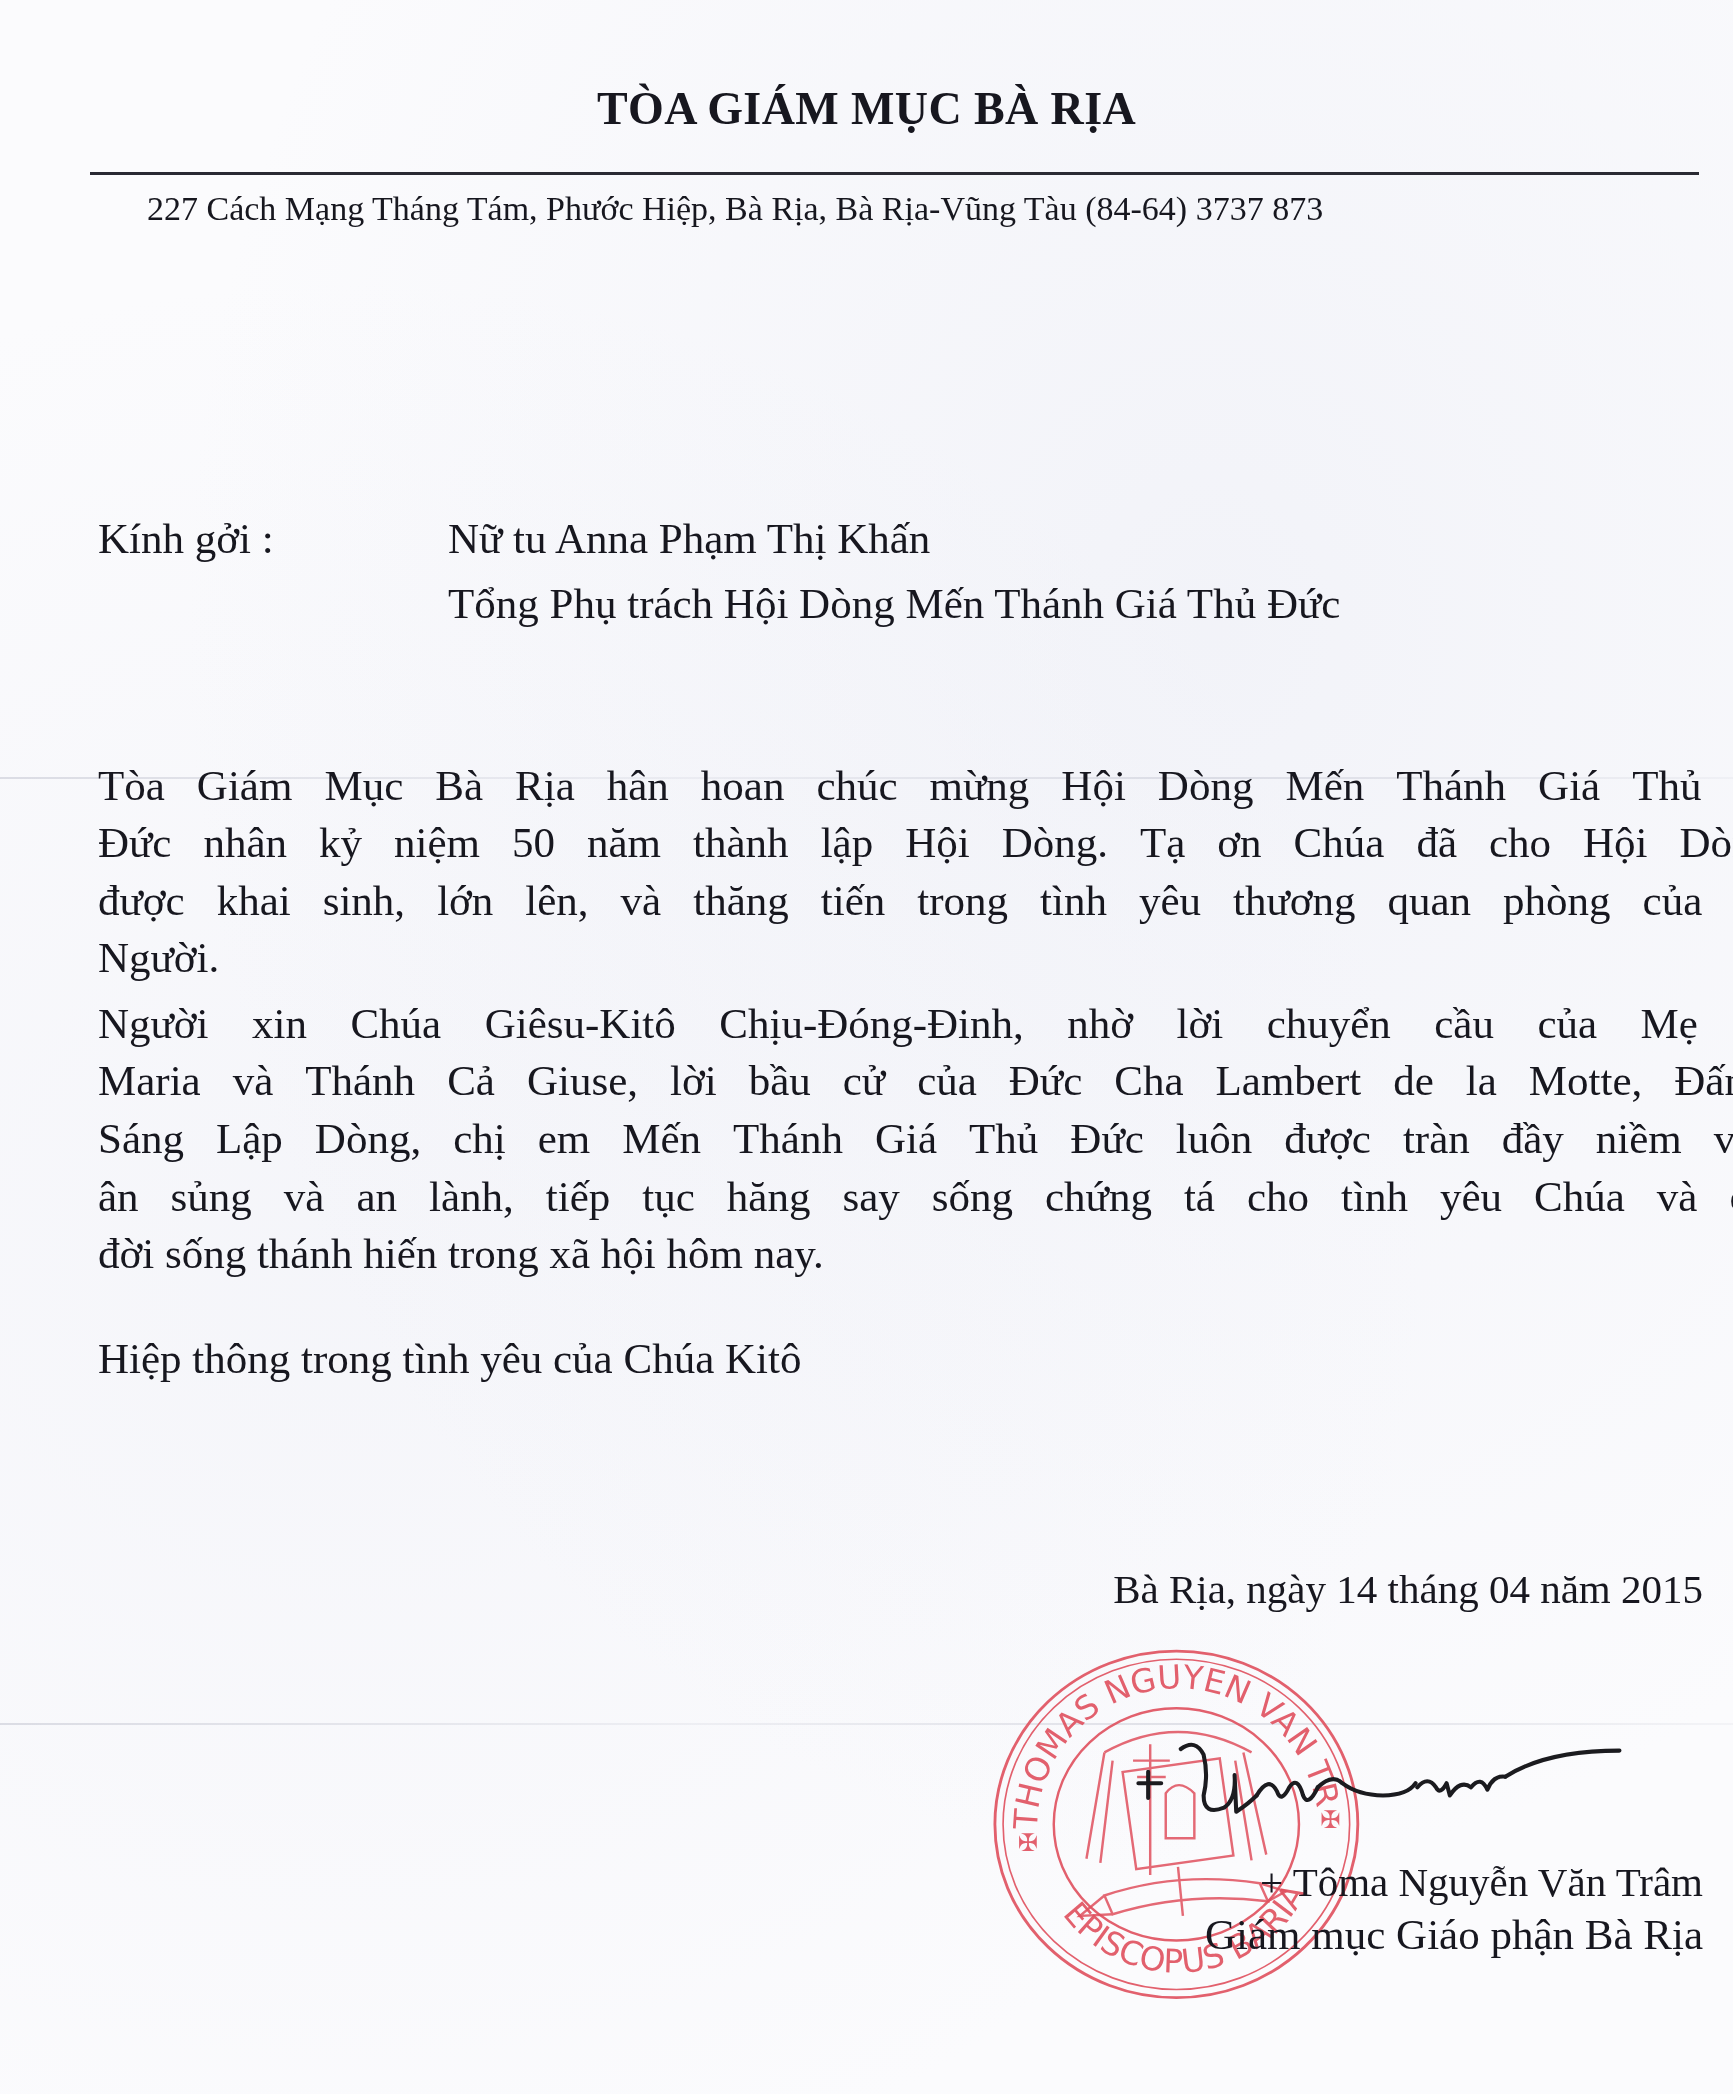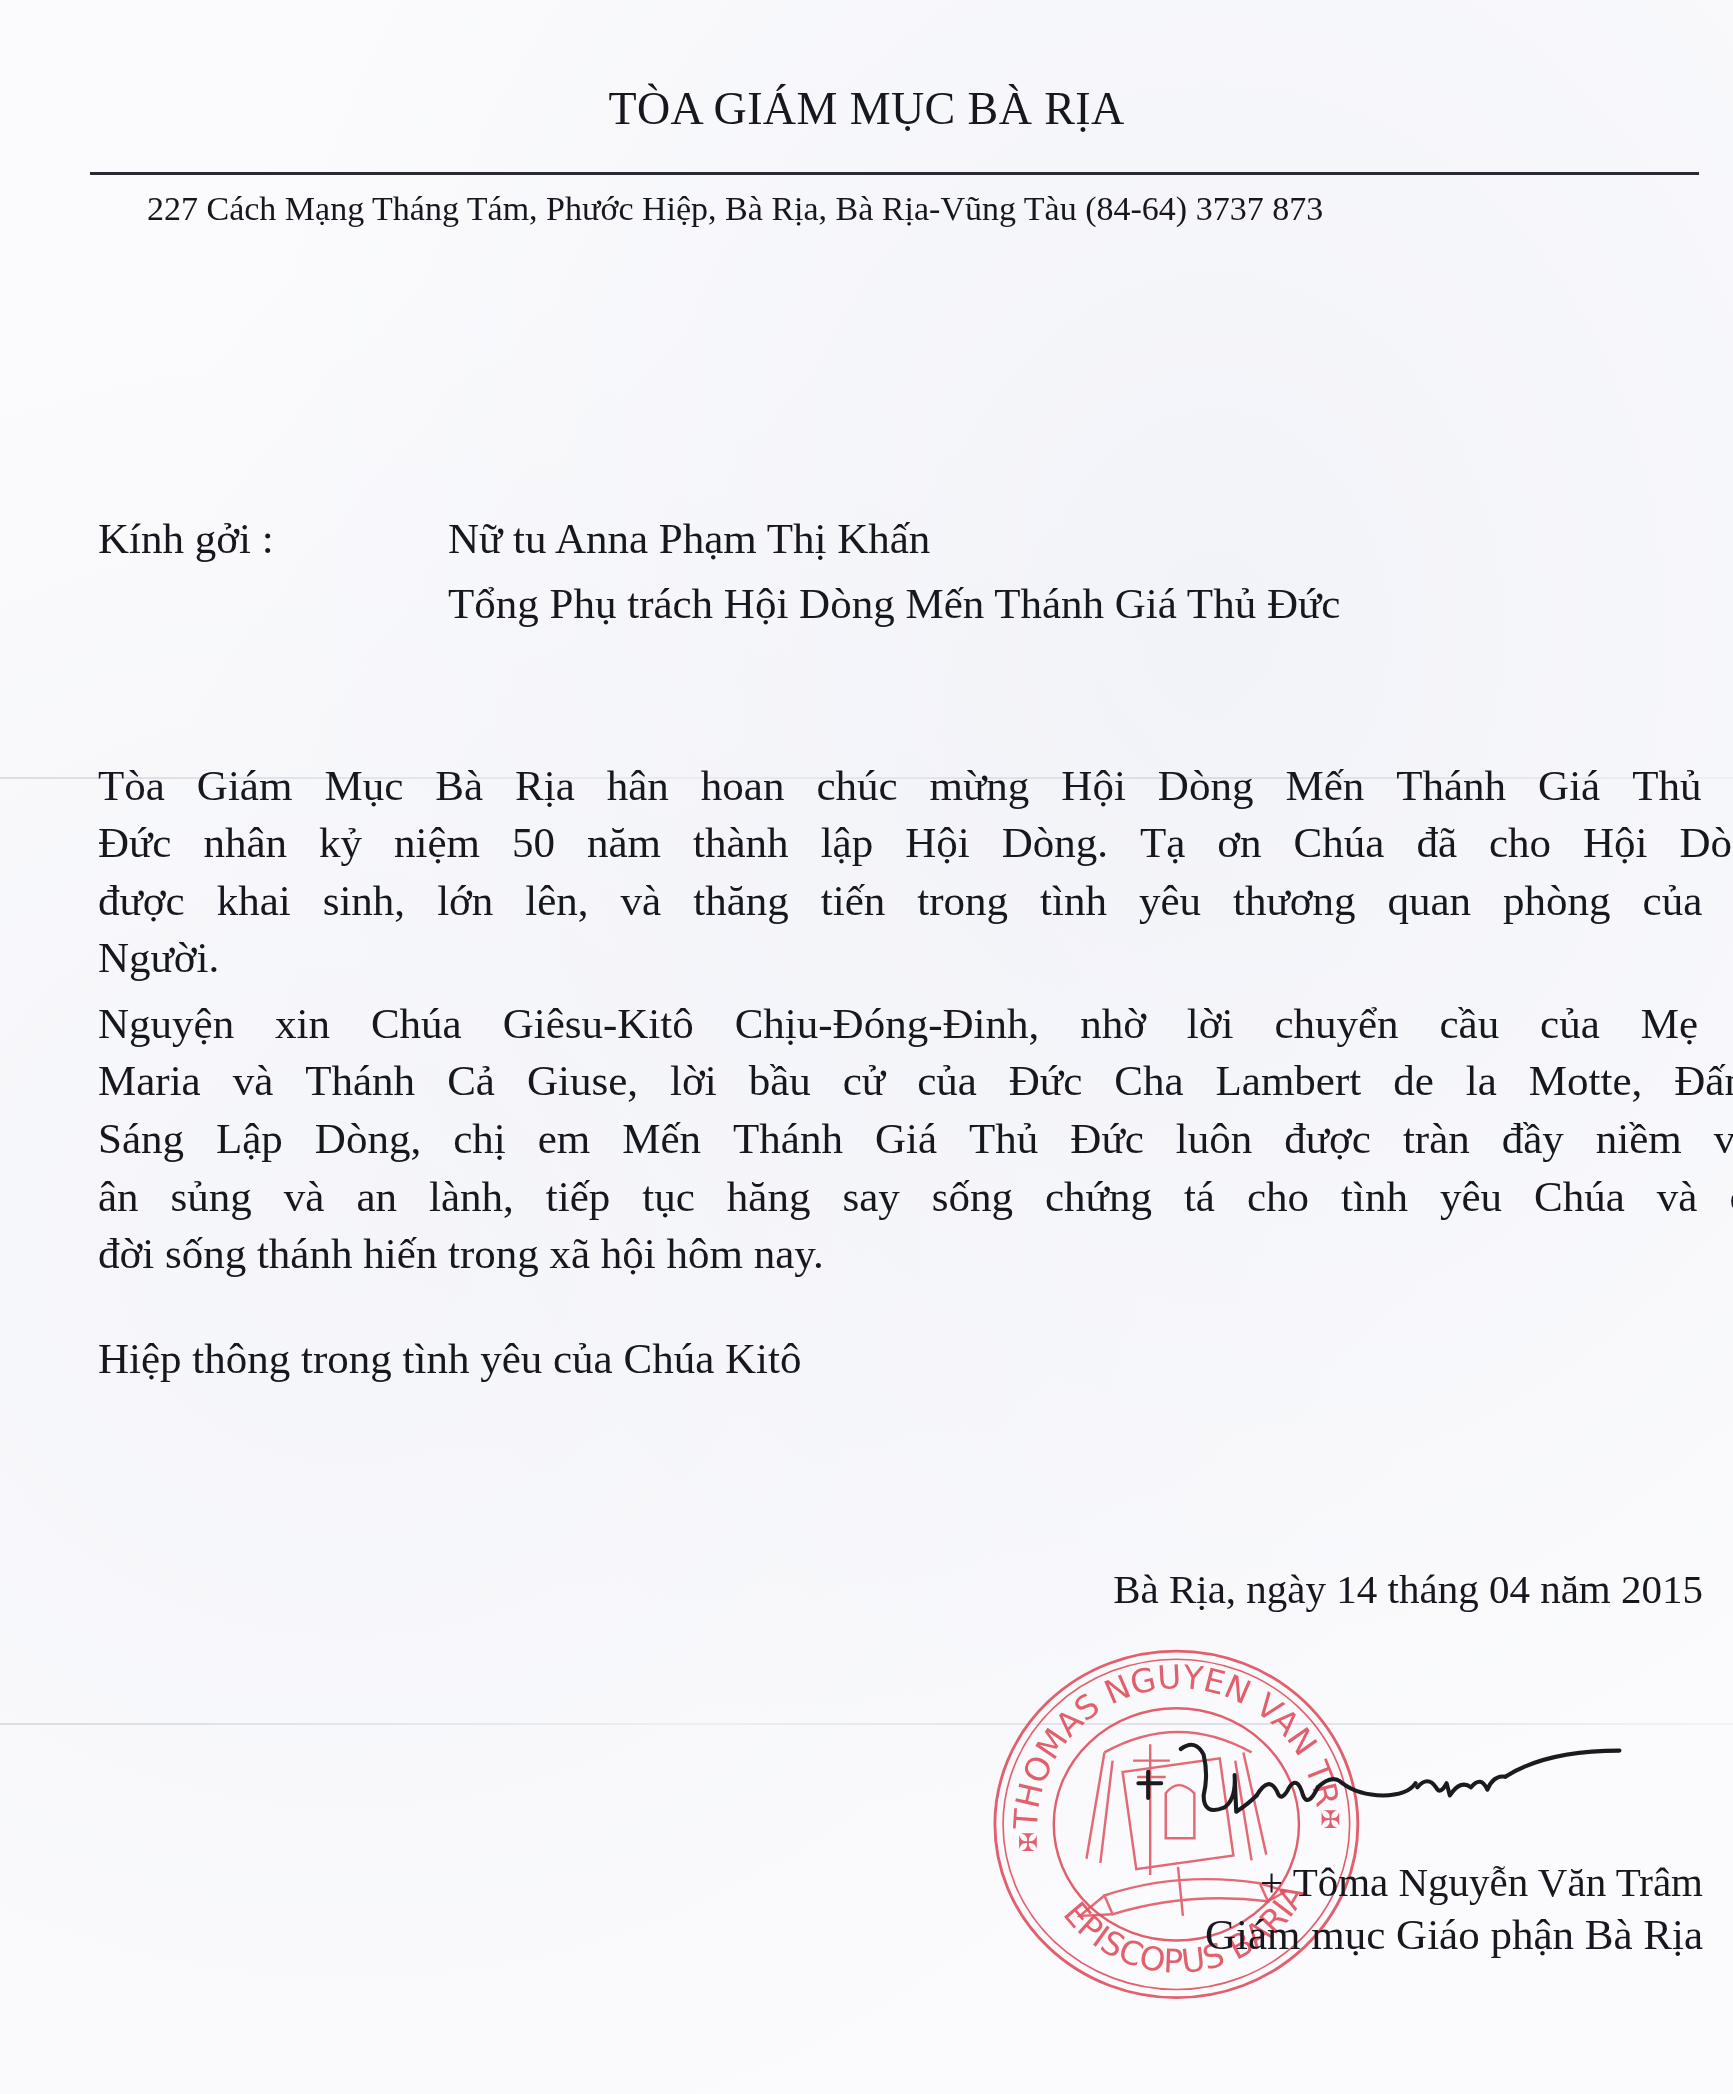"TÒA GIÁM MỤC BÀ RỊA" .heading { font-weight: normal -> bold }
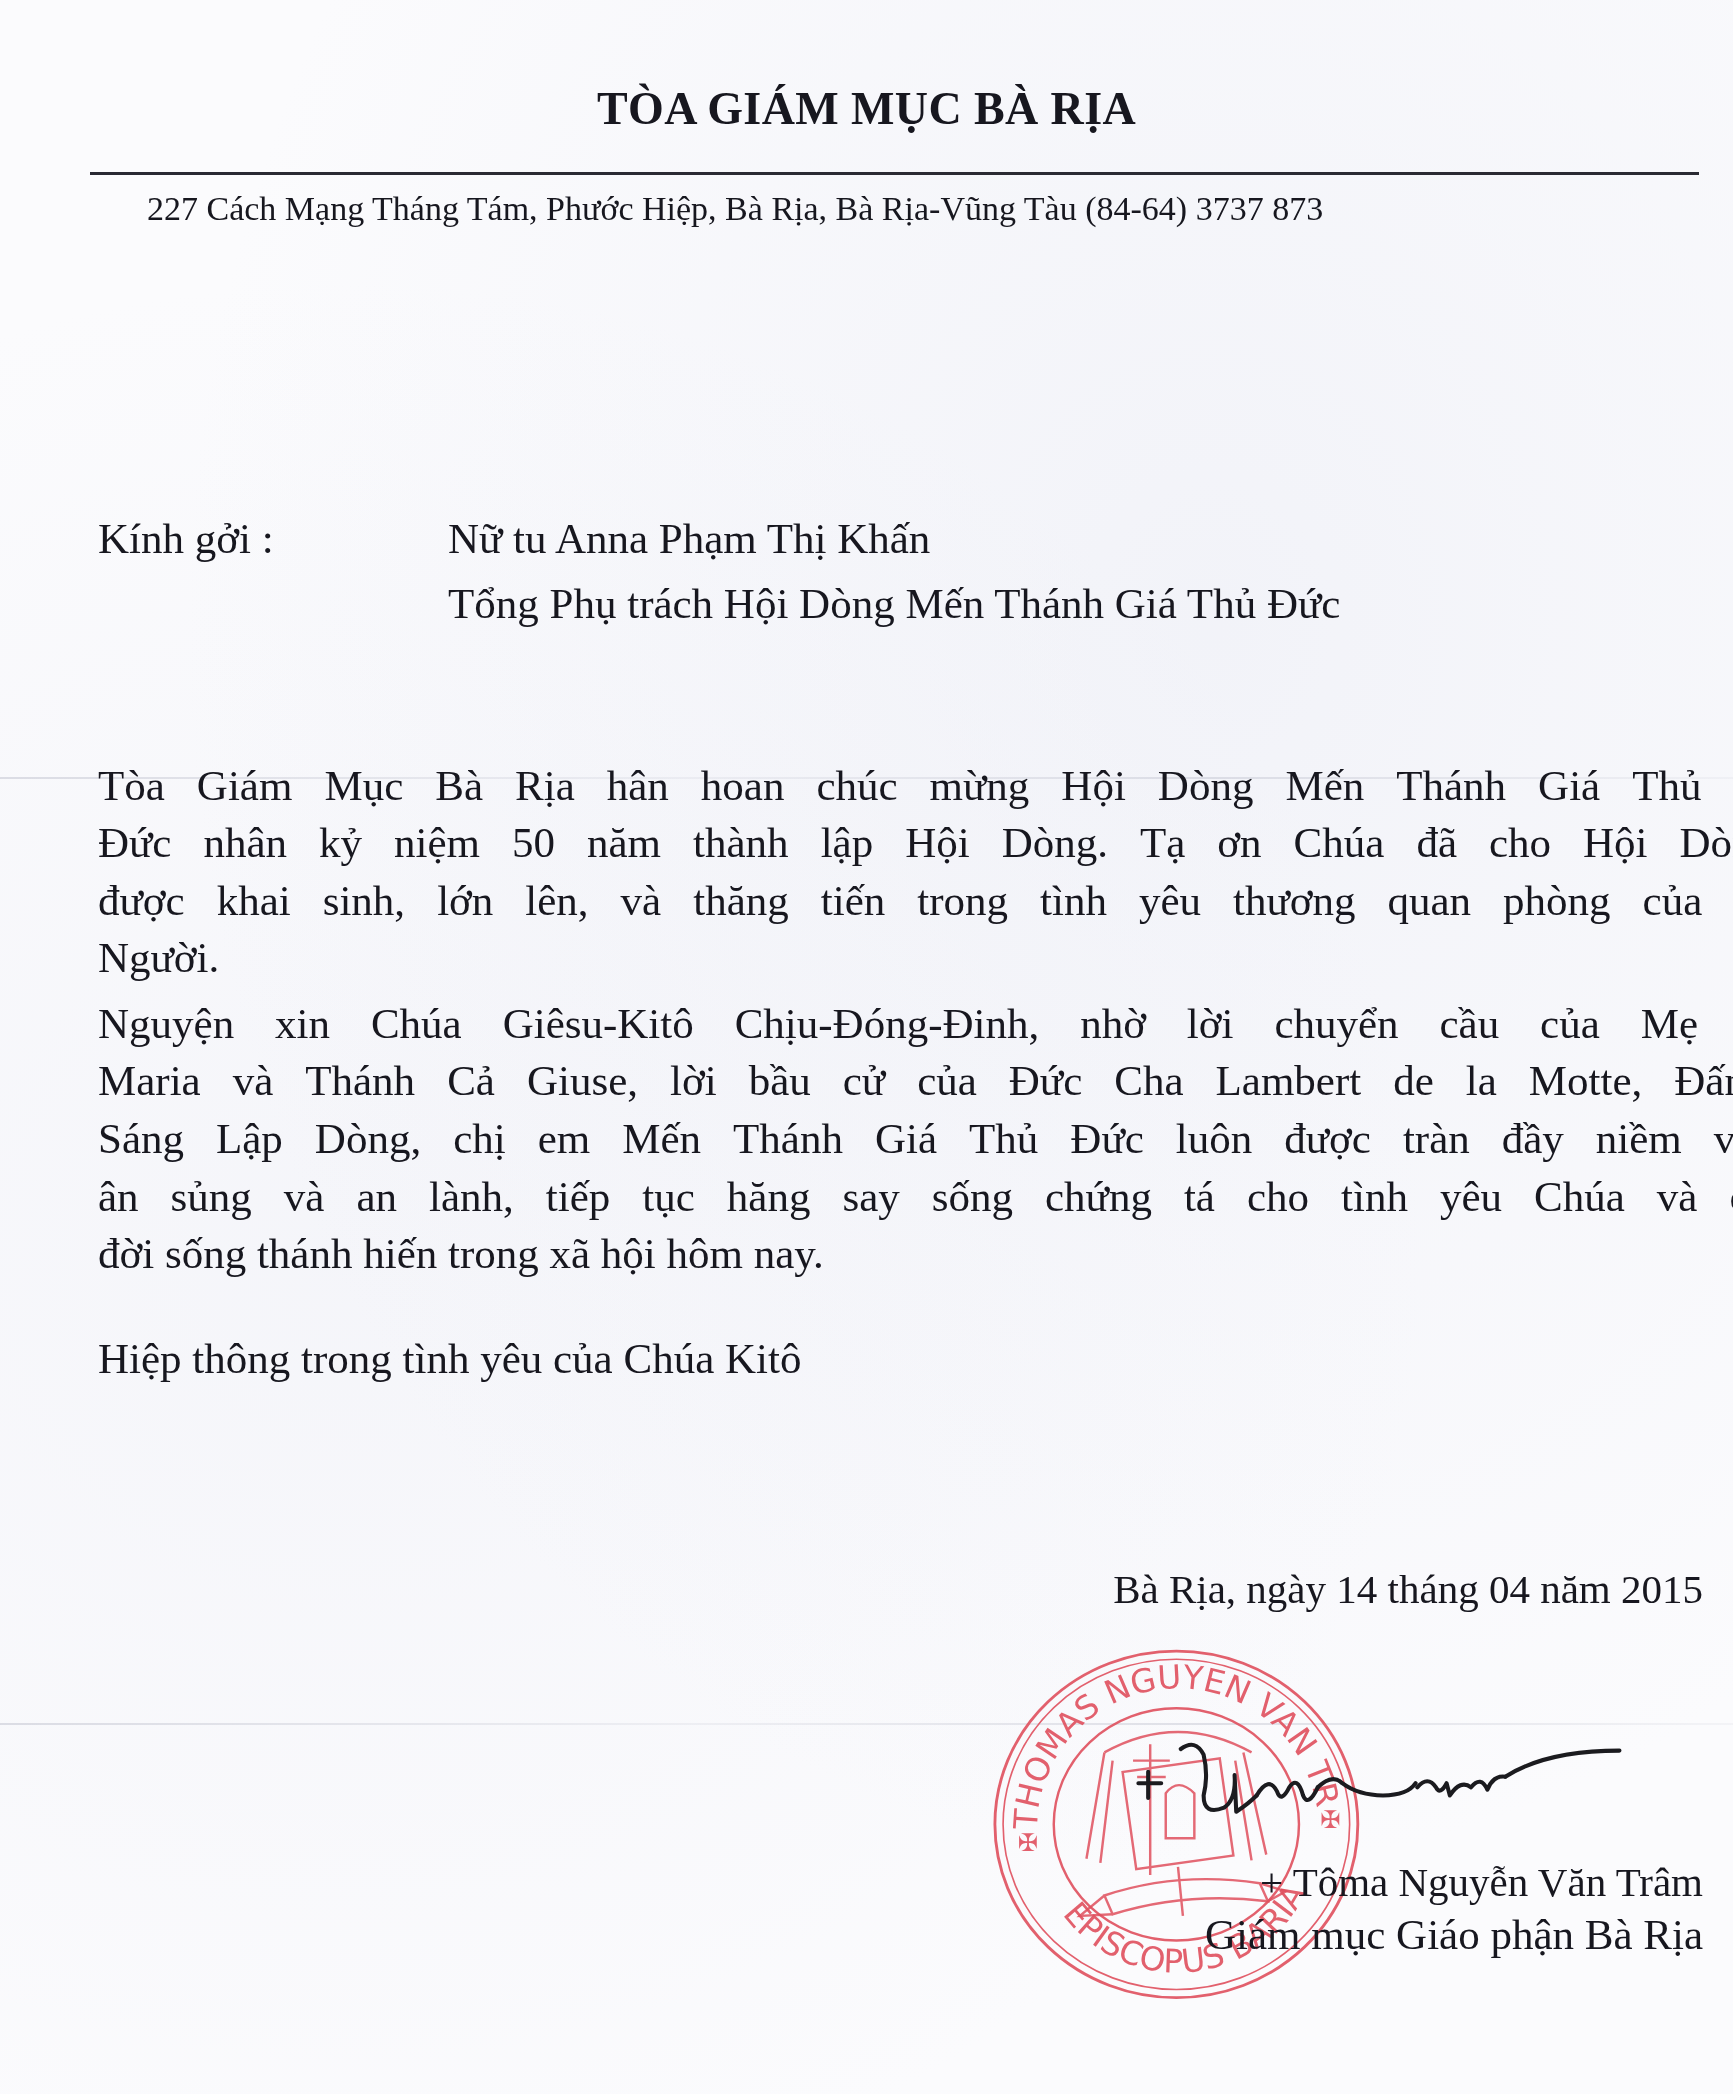"Nguyện" span { text: Nguyện -> Người }
